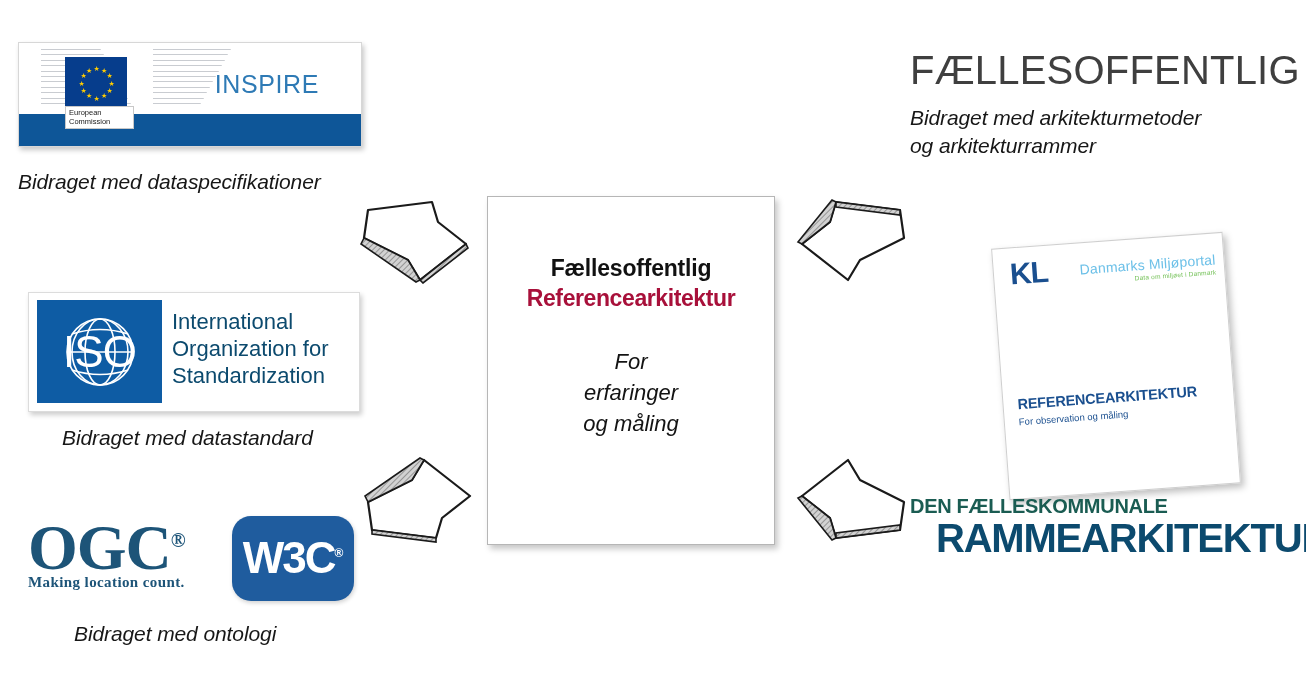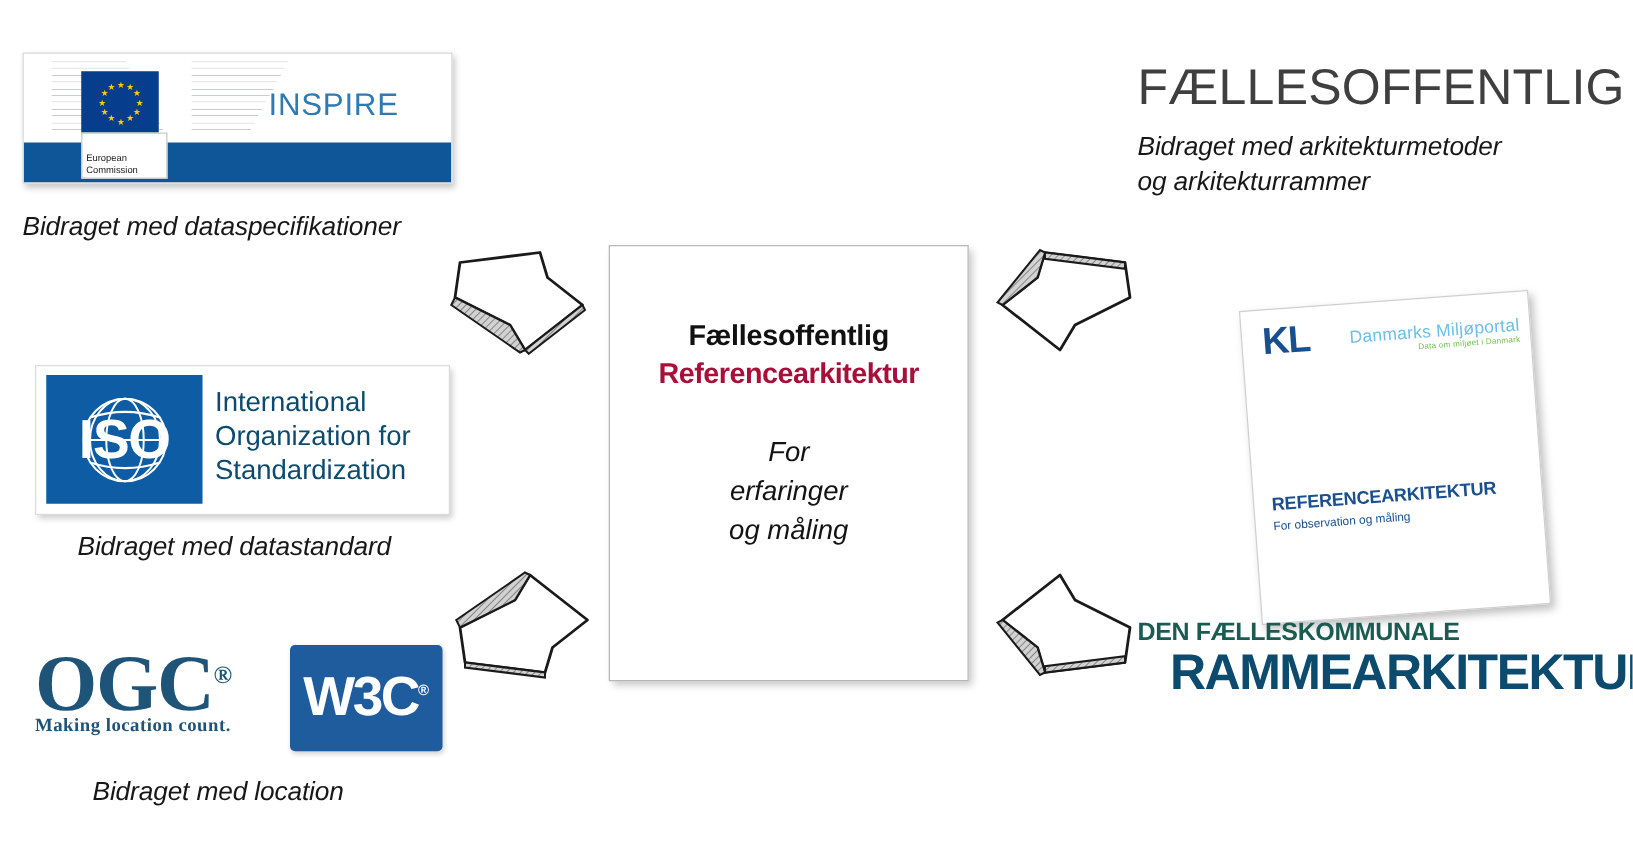"European" .eu-label { padding: 16px 2px 2px 3px -> 2px 2px 2px 3px }
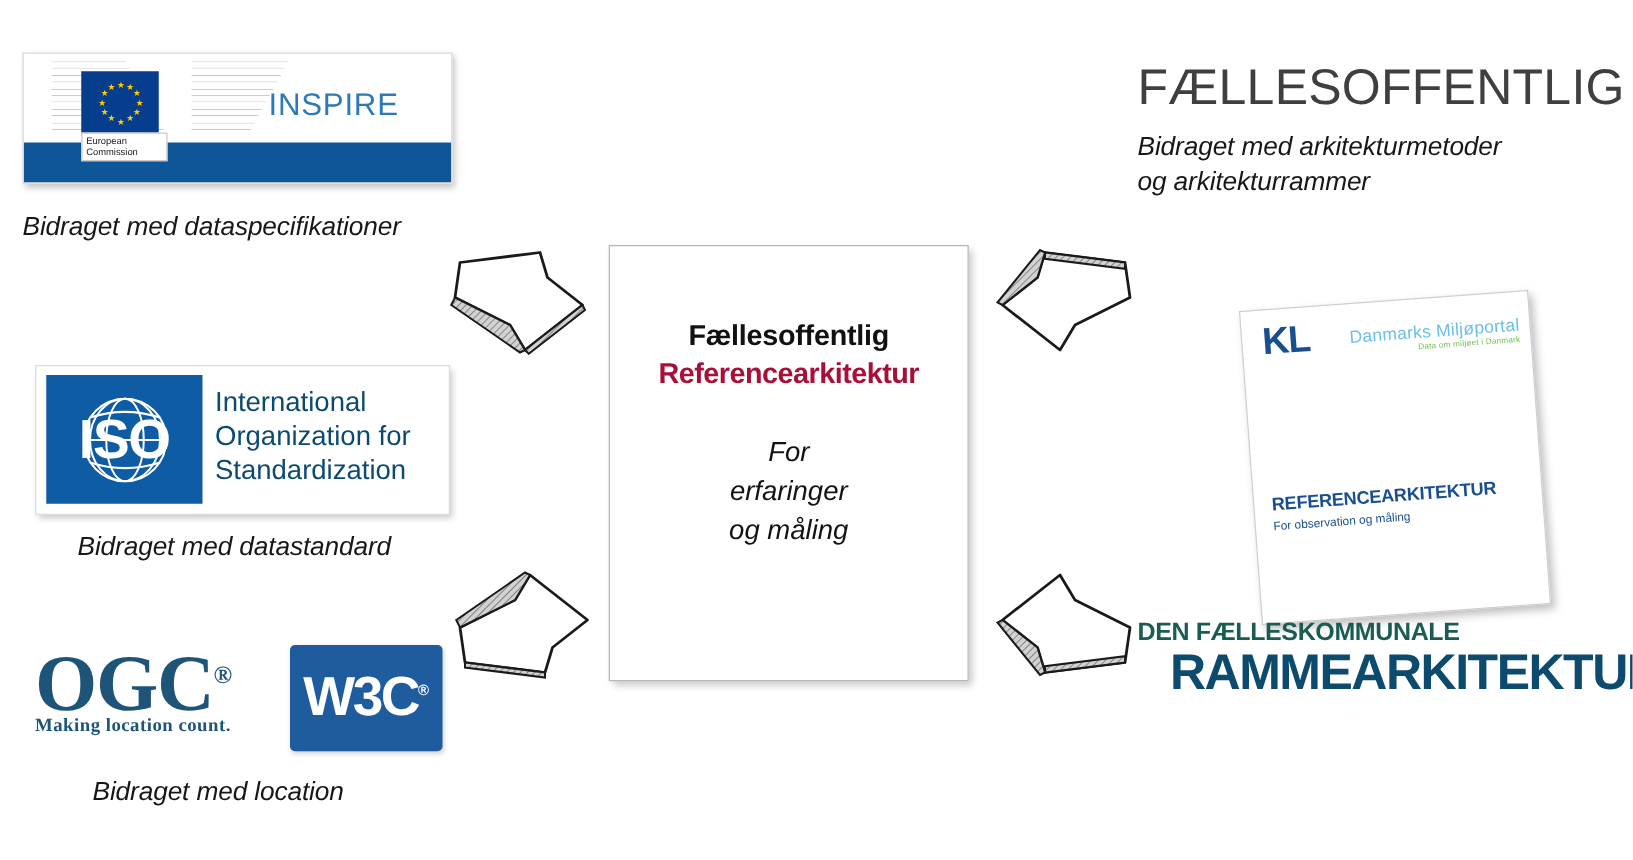"ISO" .iso-letters { font-weight: bold -> normal }
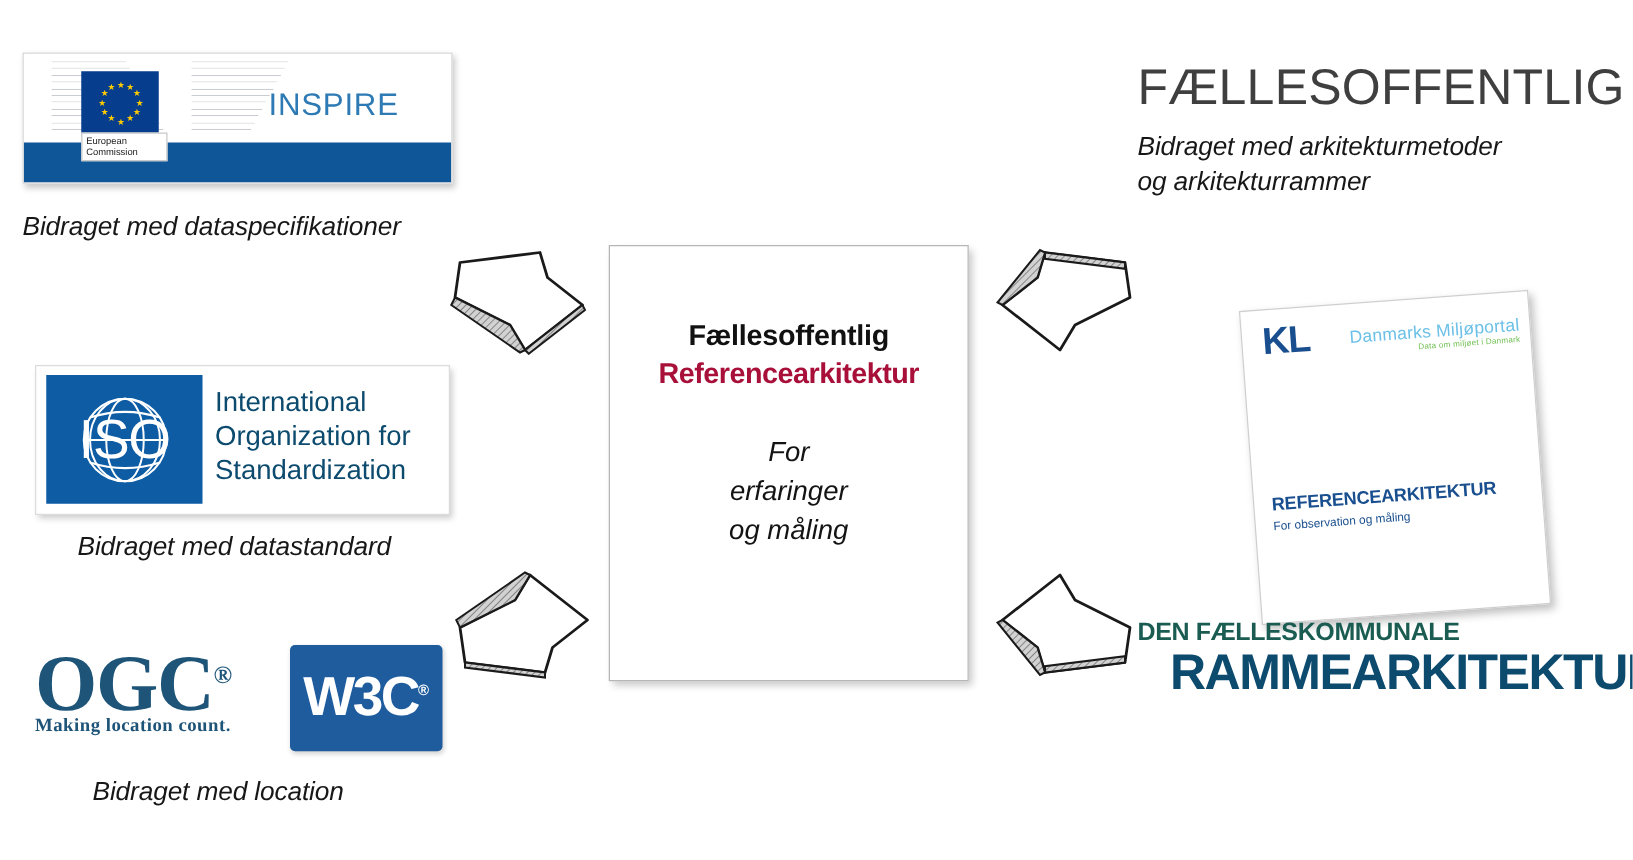"W3C®" .w3c-box { border-radius: 4px -> 19px }
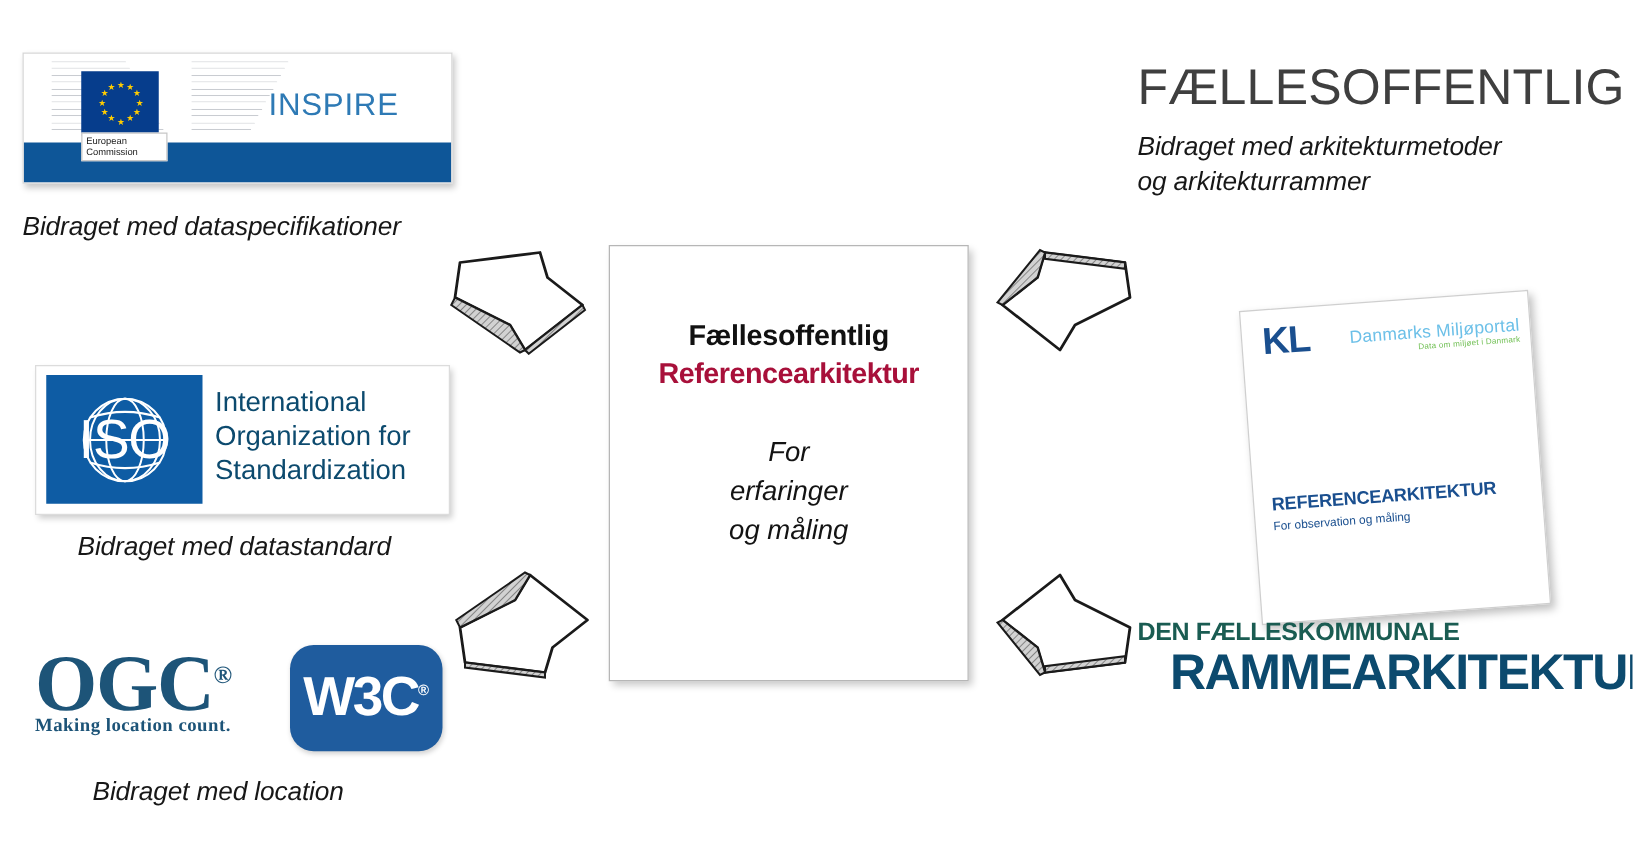"Bidraget med location" div.abs { text: location -> ontologi }
